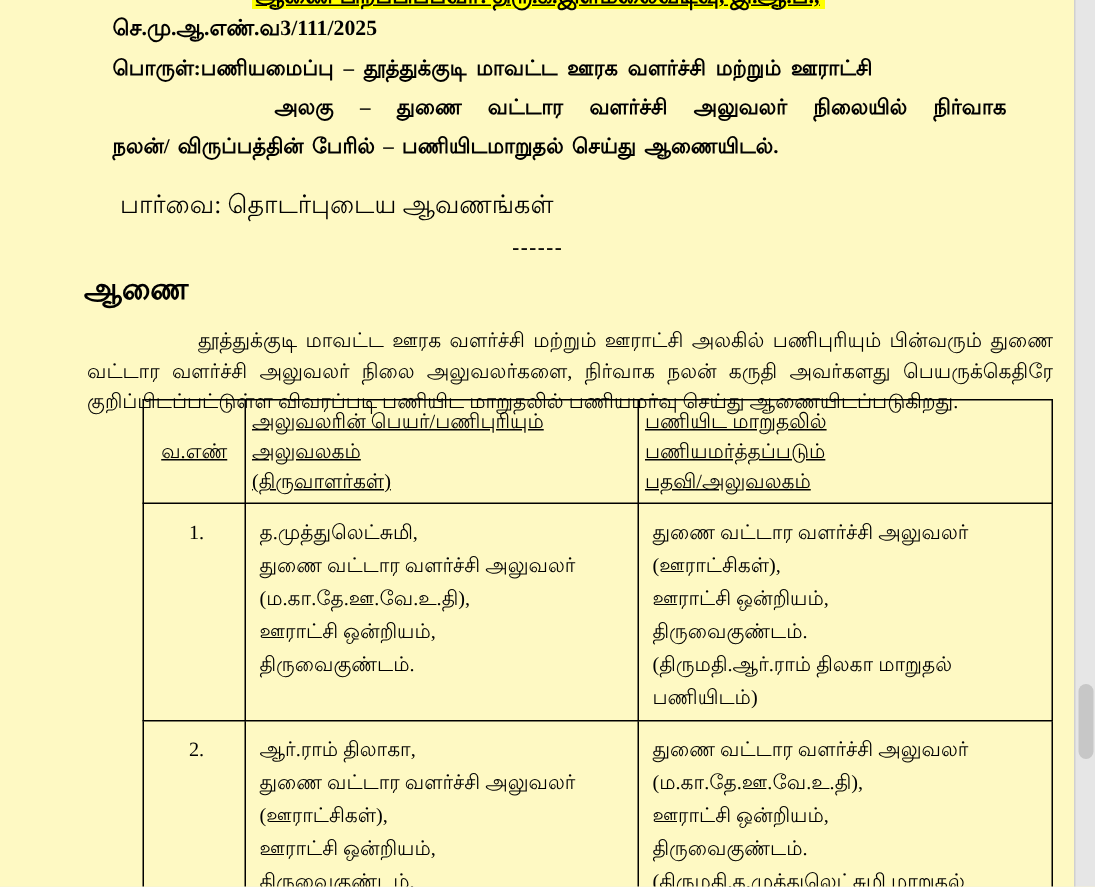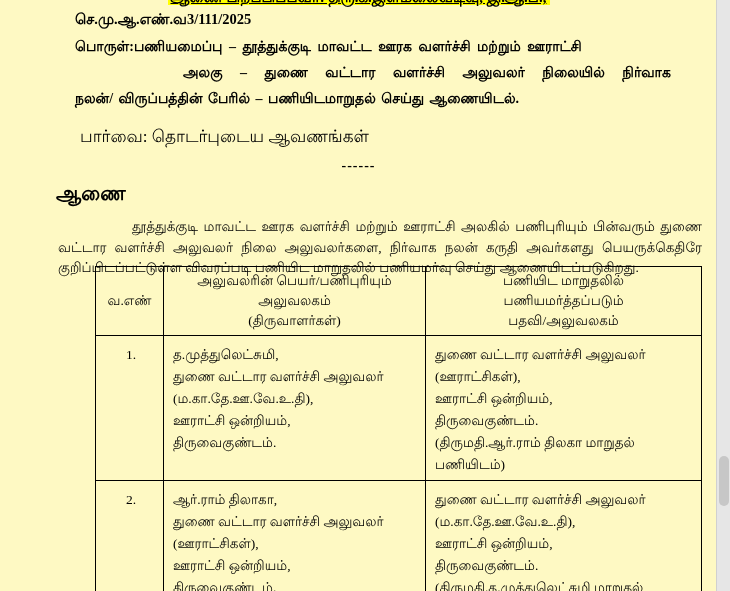"அலுவலரின் பெயர்/பணிபுரியும்" tr.hdr td { text-align: center -> none; text-decoration: none -> underline }
